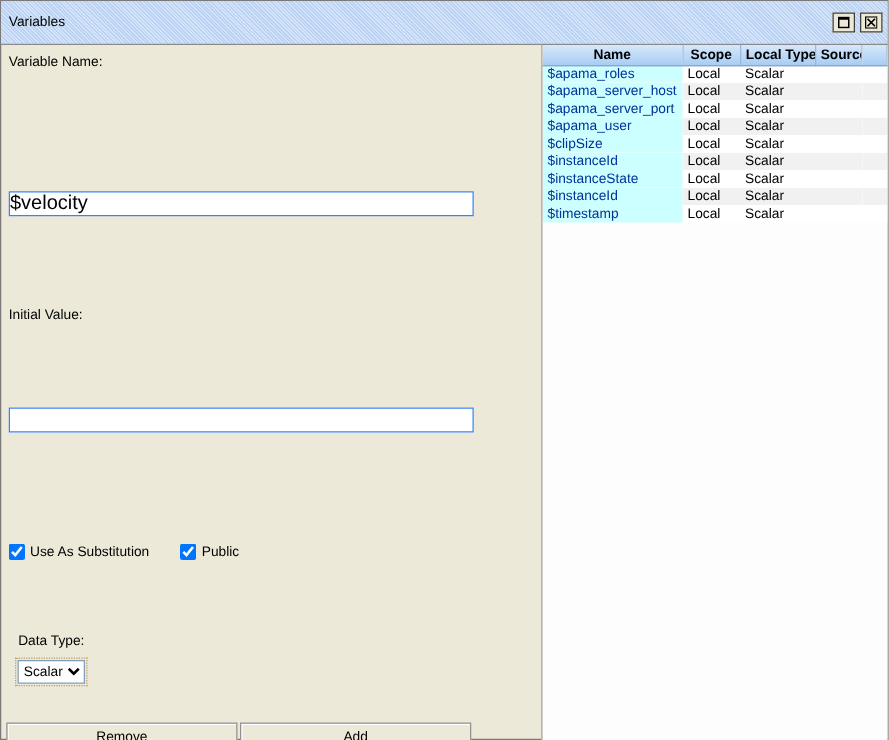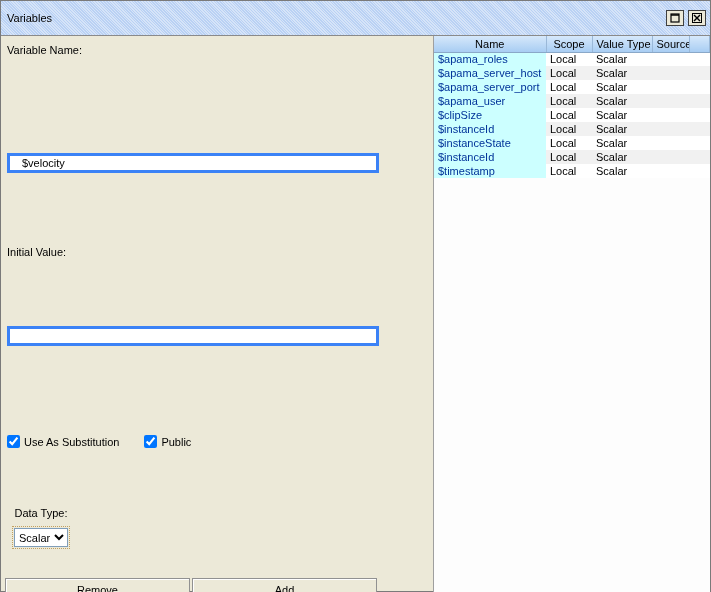"Name" table.vars th { font-weight: normal -> bold }
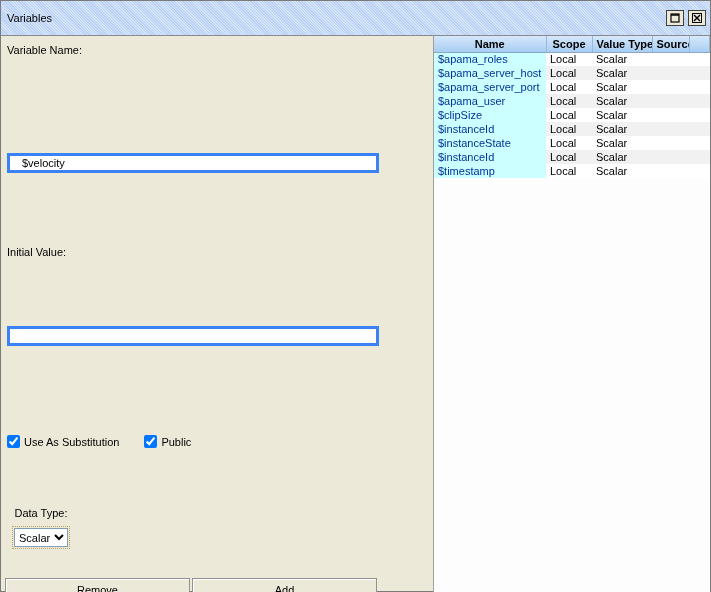"Value Type" th { text: Value -> Local }
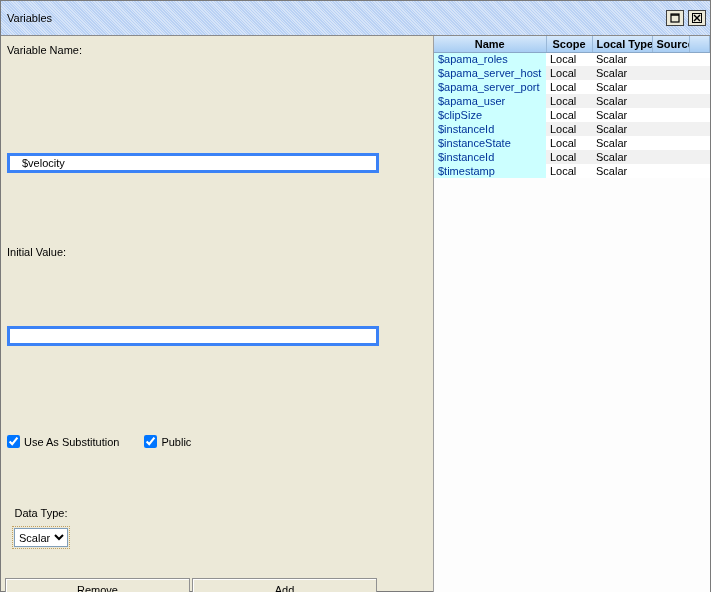"$velocity" .text-input { border: 3px solid #3b82f6 -> 1px solid #3b82f6; font-size: 11px -> 16px; padding: 2px 12px -> 2px 0 }
